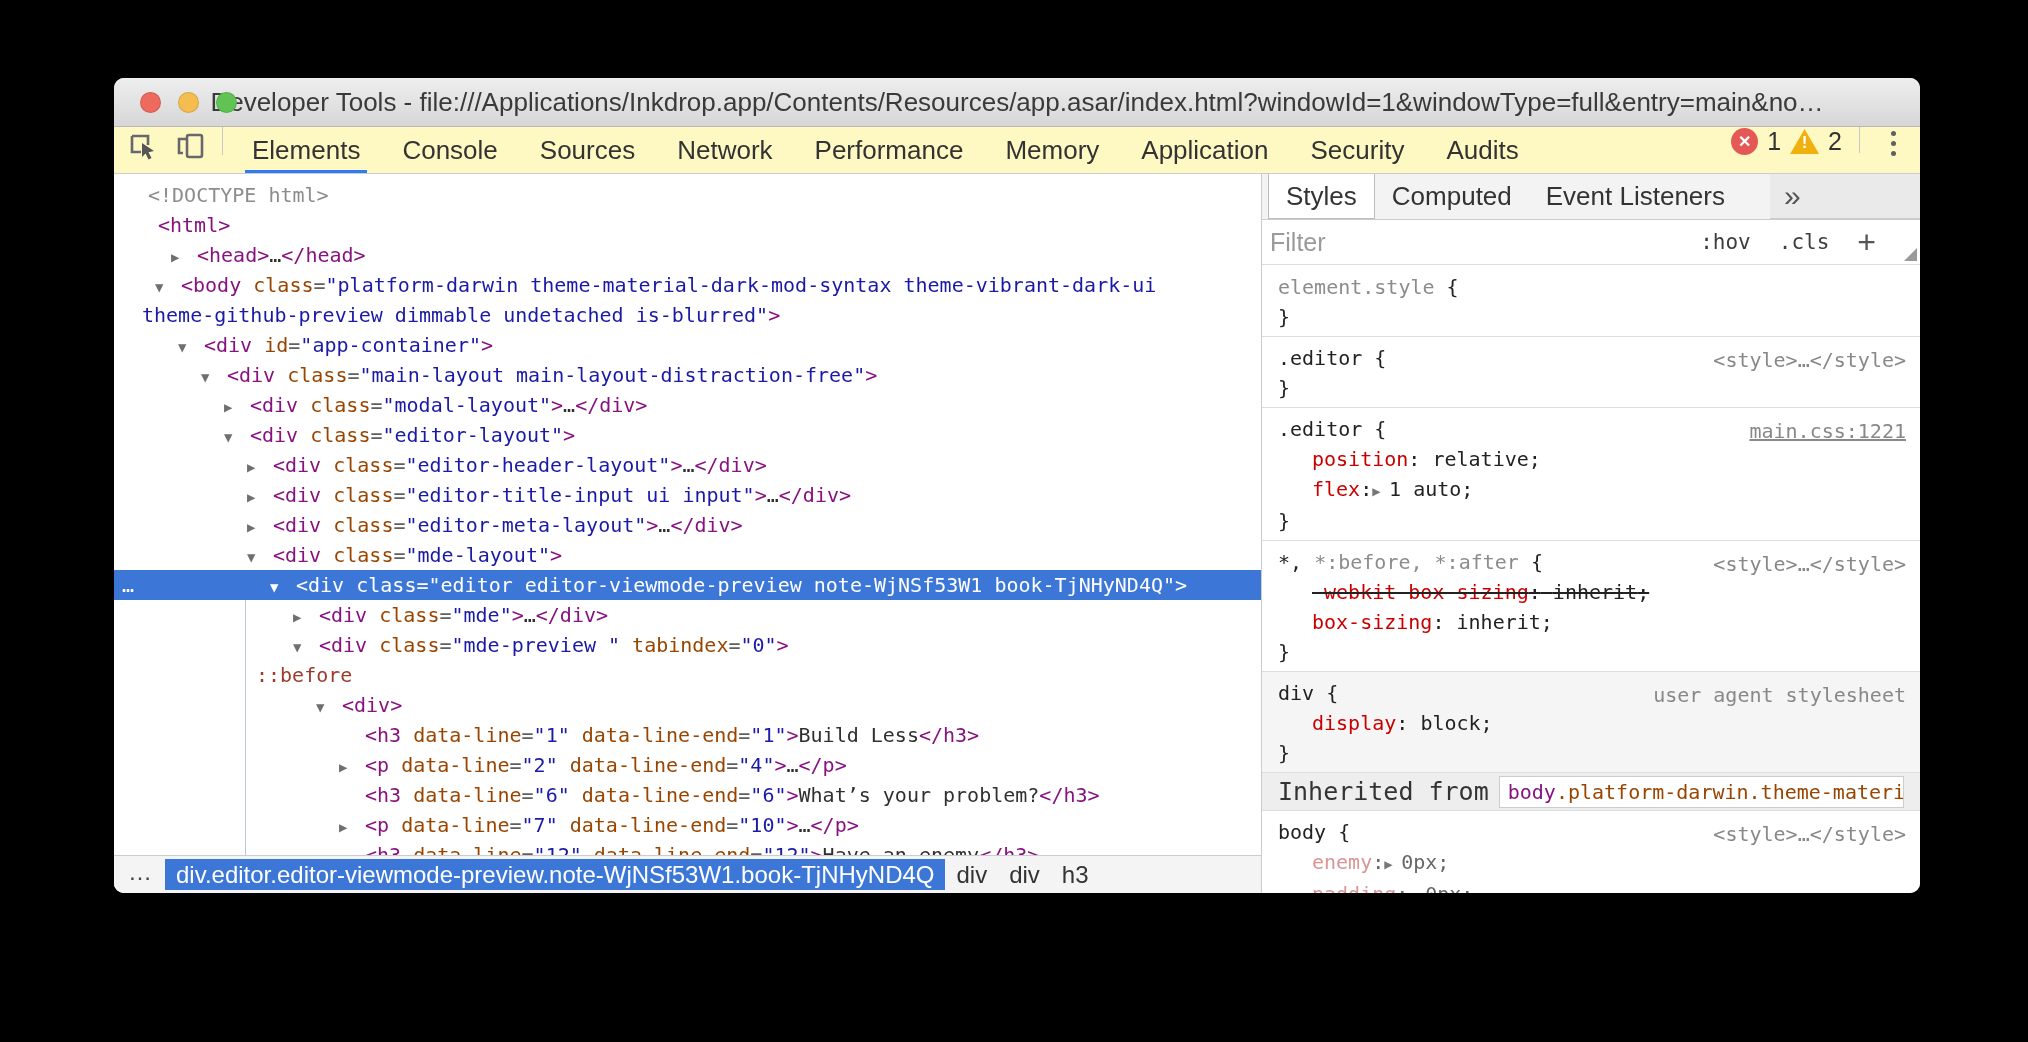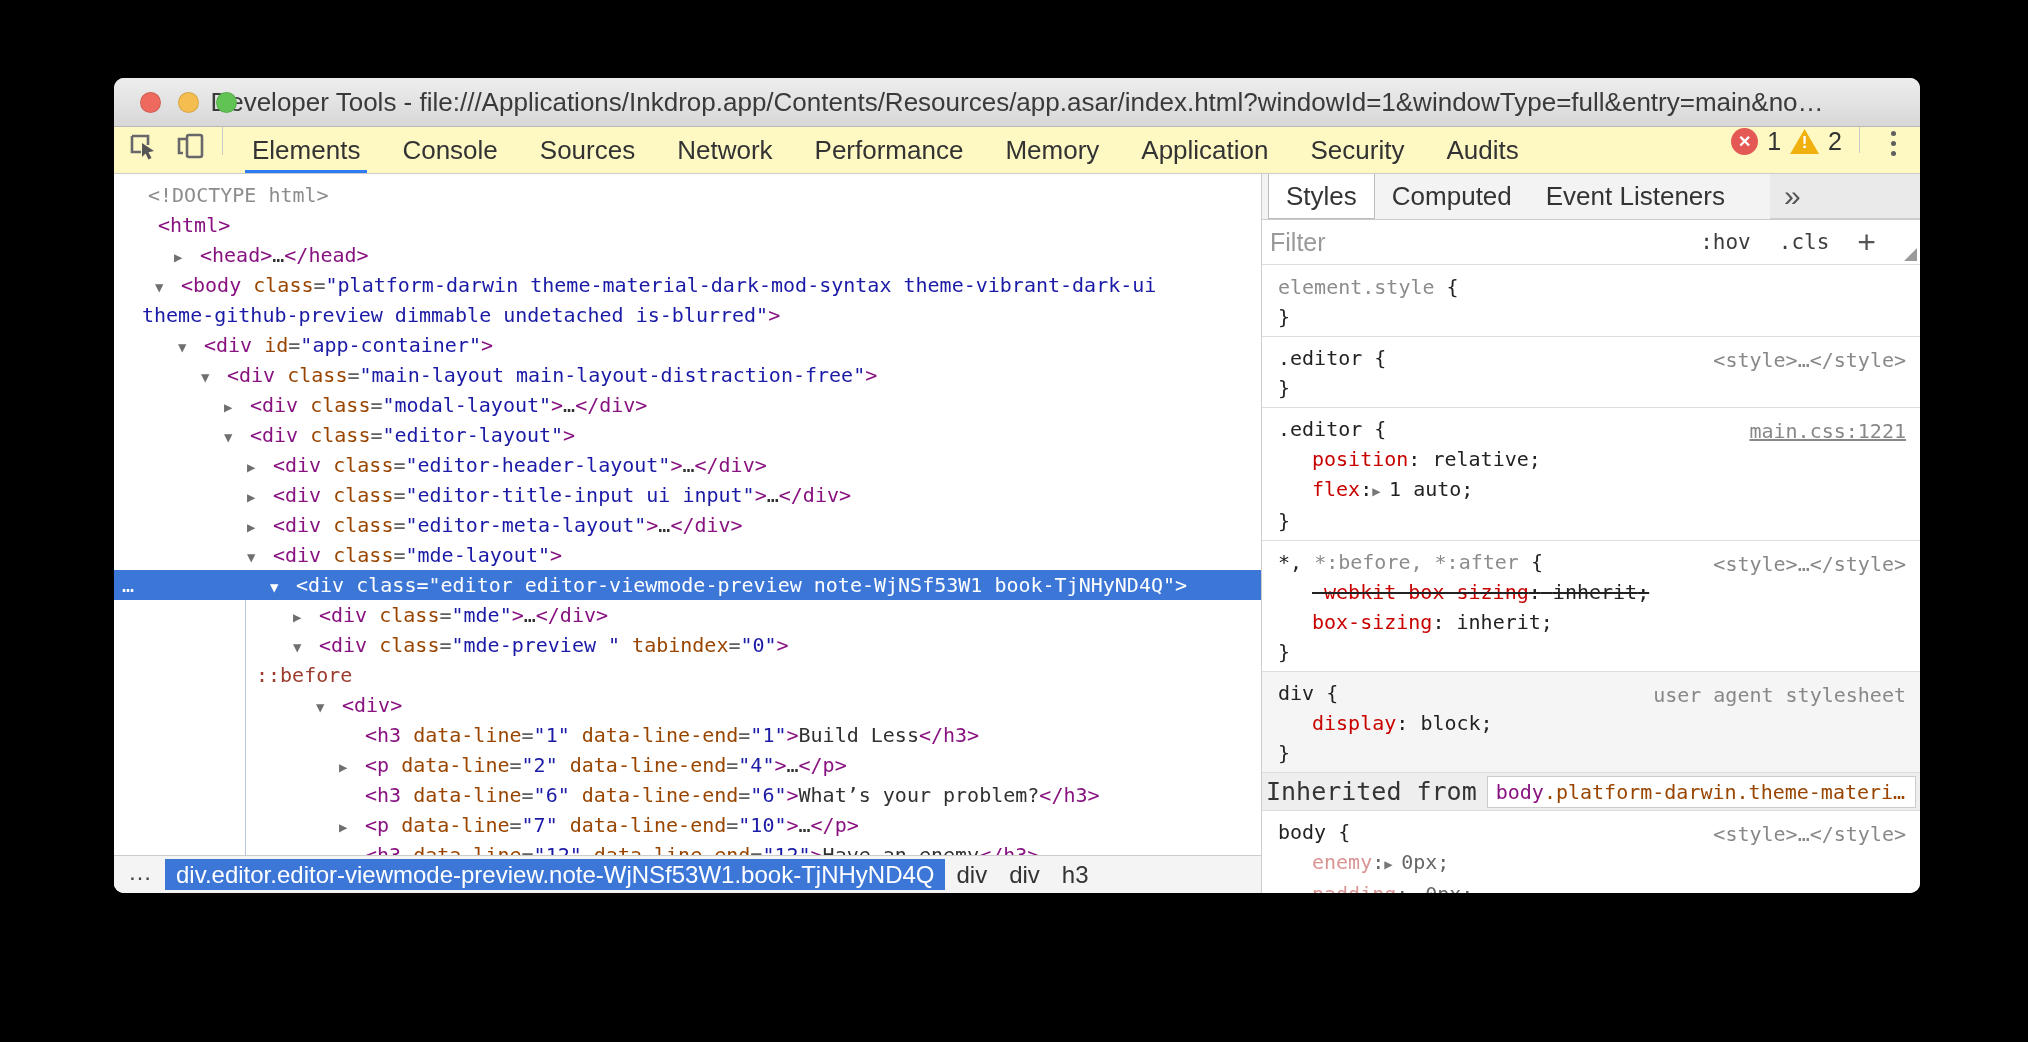"▶ <head>…</head>" div.row { margin-left: none -> 16px; padding-left: 60px -> 41px }
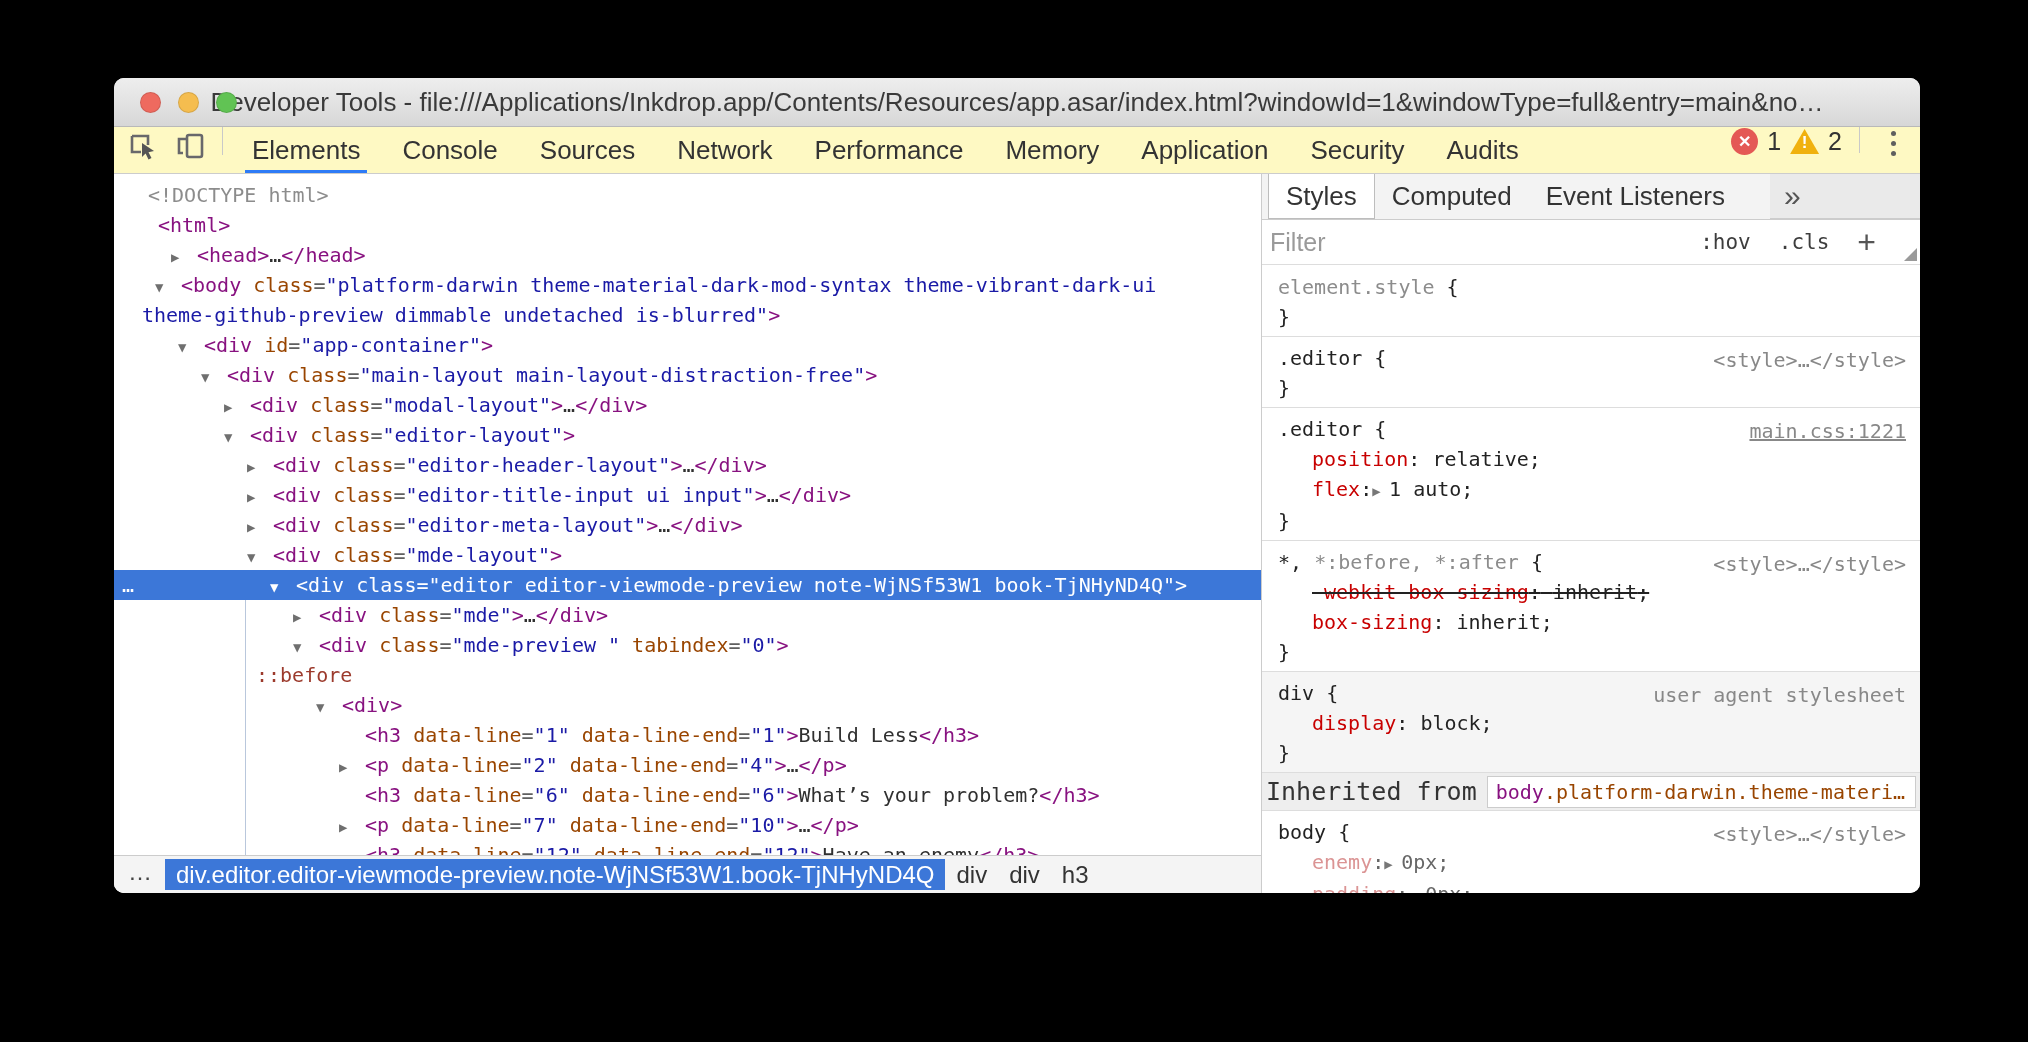"Inherited from" .inherited { padding: 0 4px -> 0 16px }
